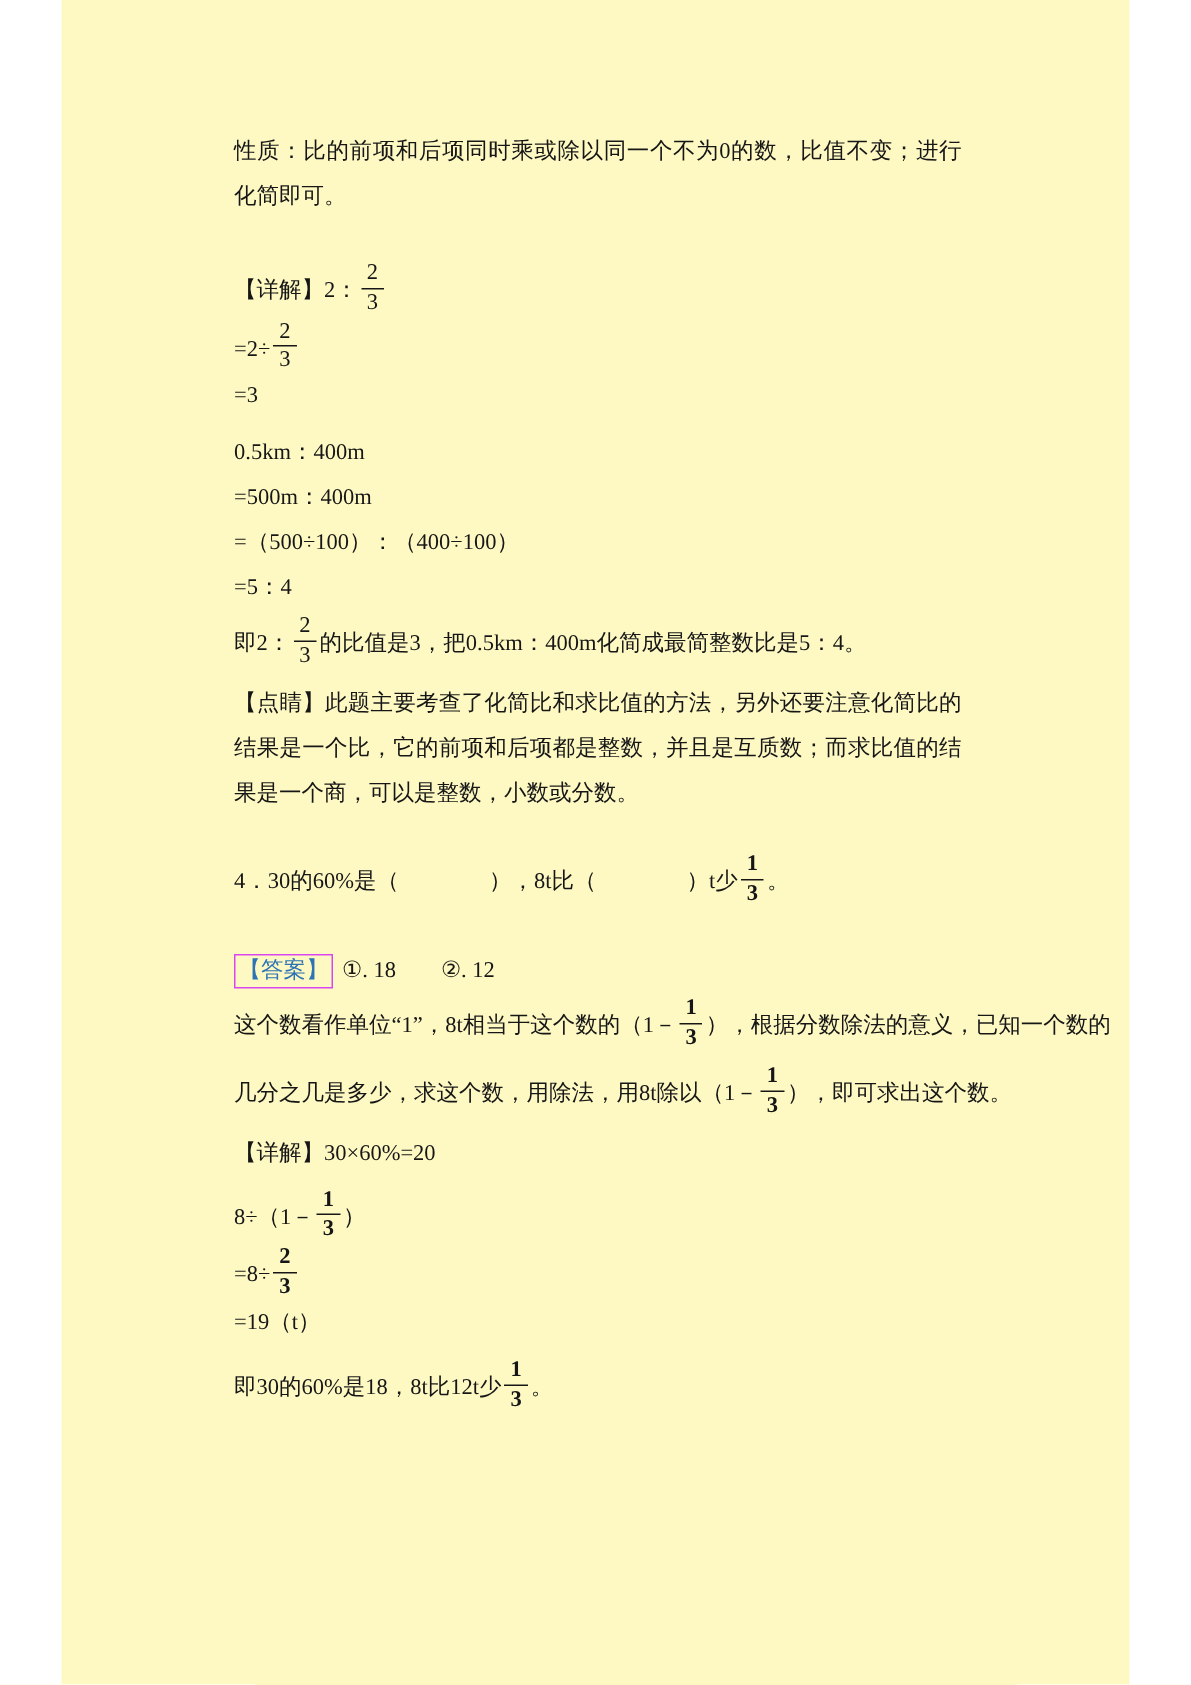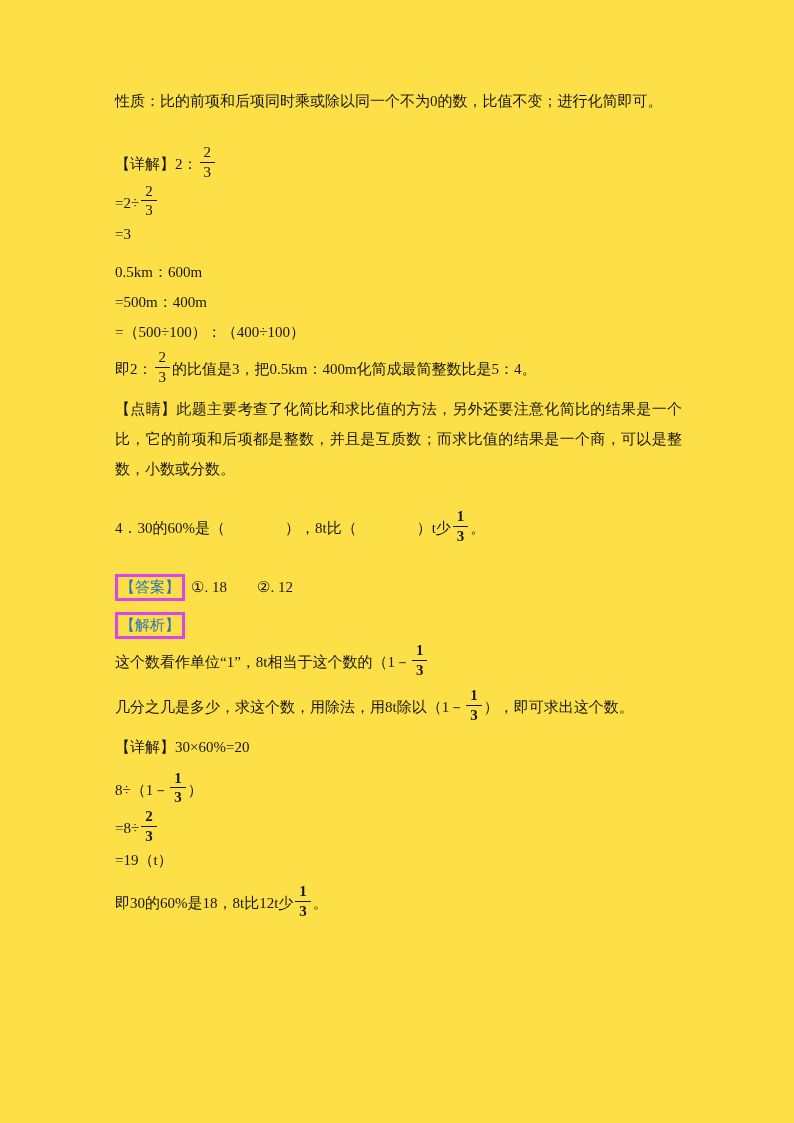"性质：比的前项和后项同时乘或除以同一个不为0的数，比值不变；进行化简即可。" .page { background: #fde047 -> #fef9c3; width: 794px -> 712px }
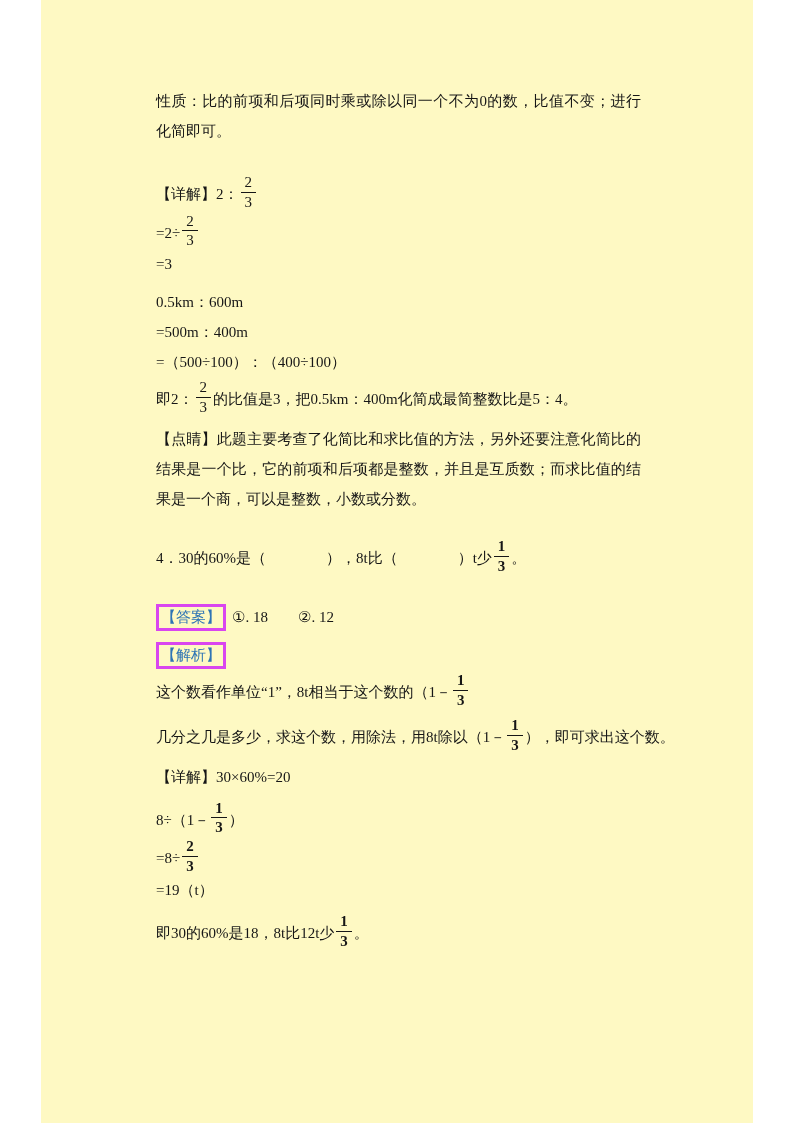"0.5km：600m" div.mline { text: 600m -> 400m }
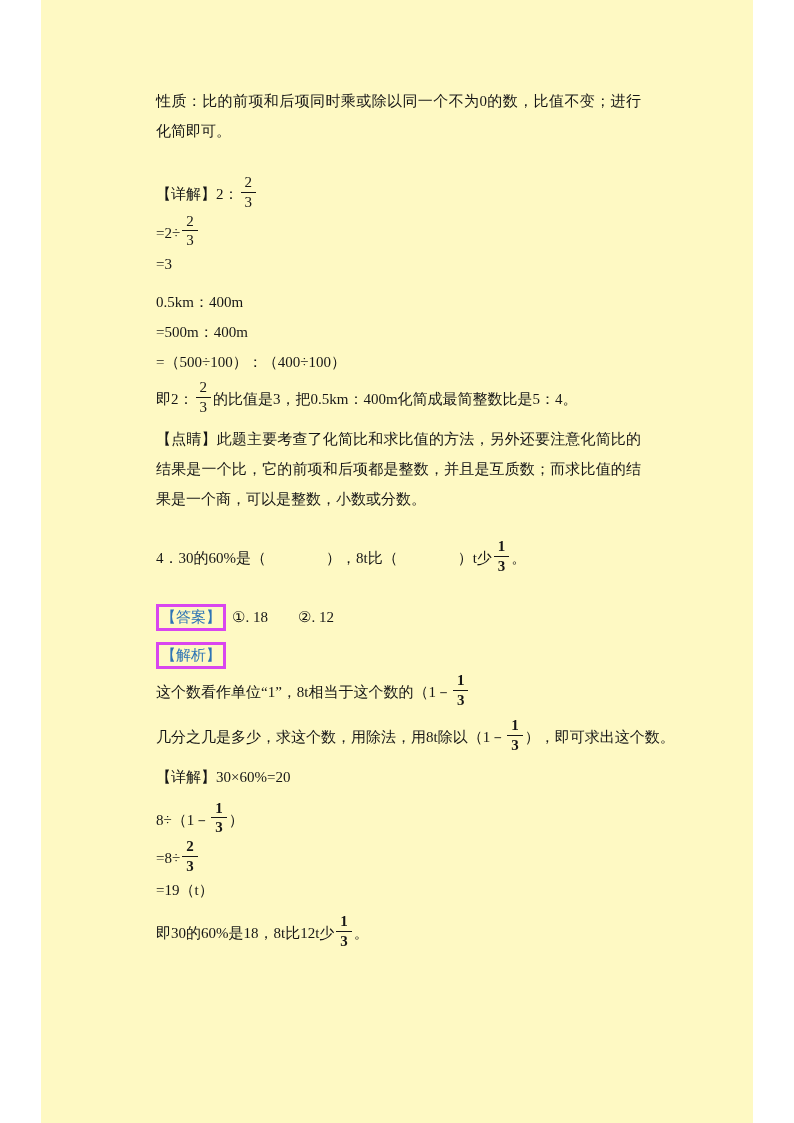"=5：4" div.mline { html: none -> <div>=5：4</div> }
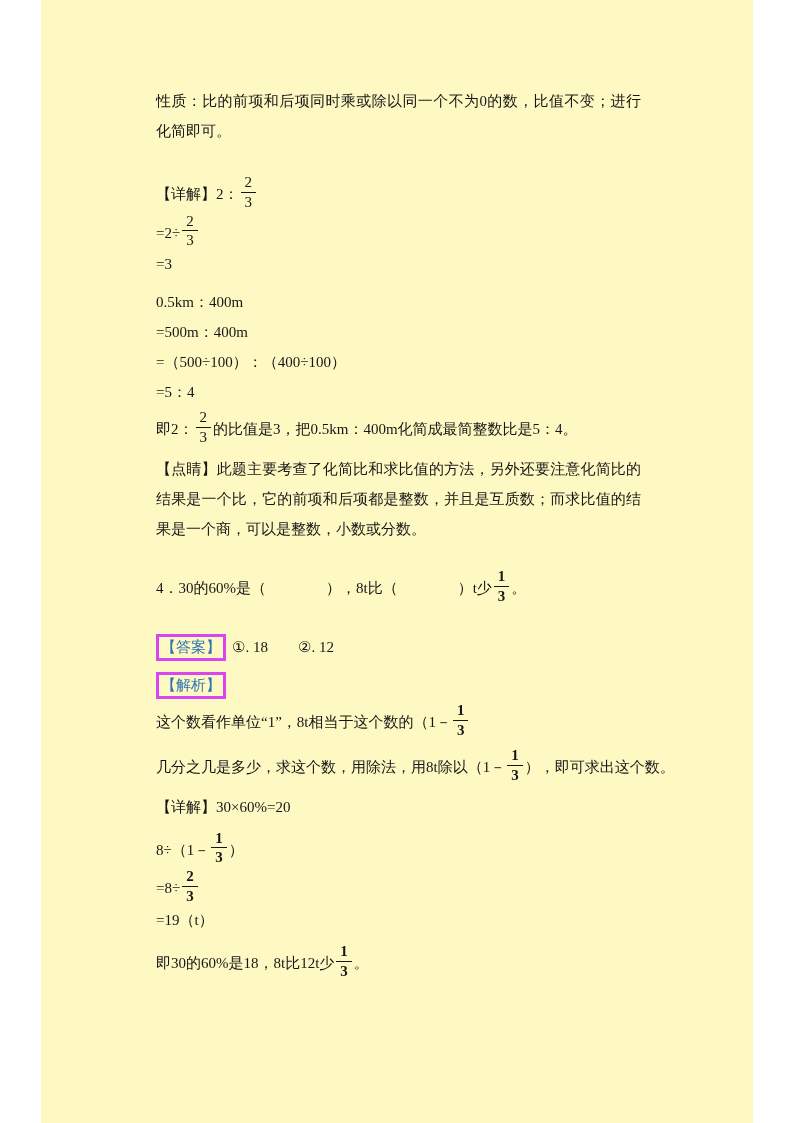"【答案】" .tag { border: 3px solid #d946ef -> 1px solid #d946ef }
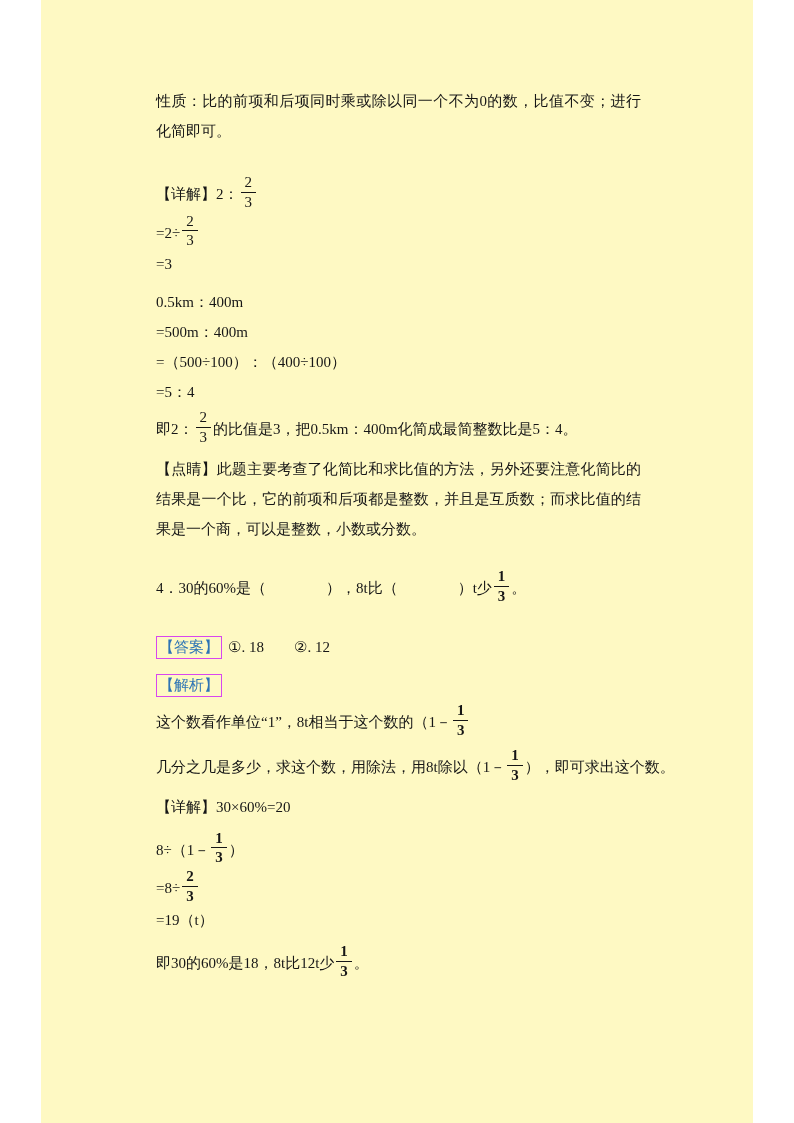"【解析】" div.mline { html: <div> <span>【解析】</span> </div> -> none }
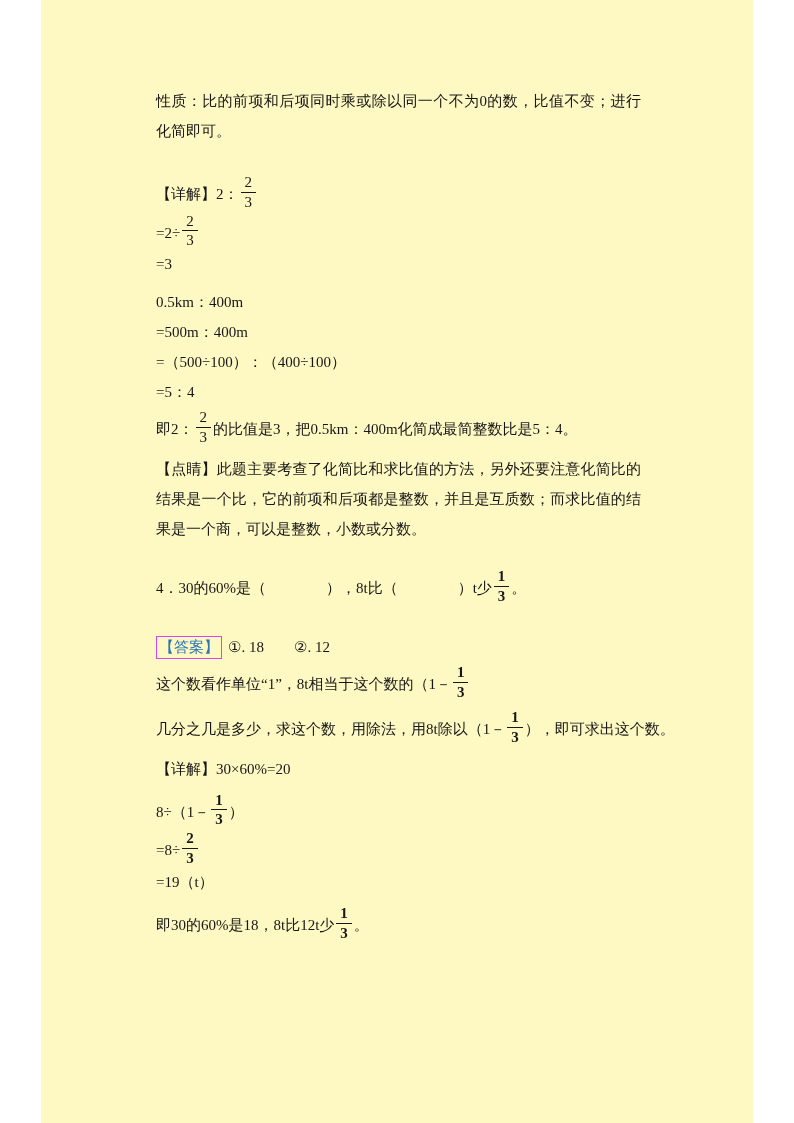"），根据分数除法的意义，已知一个数的" span { html: none -> <span>），根据分数除法的意义，已知一个数的</span> }
